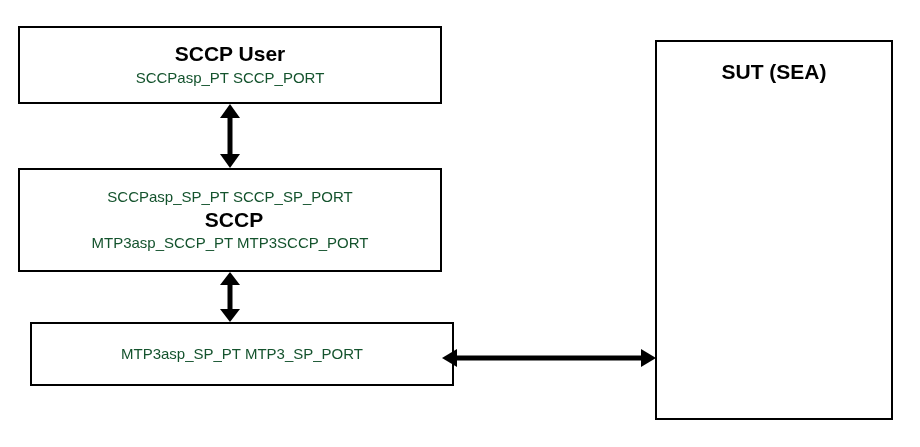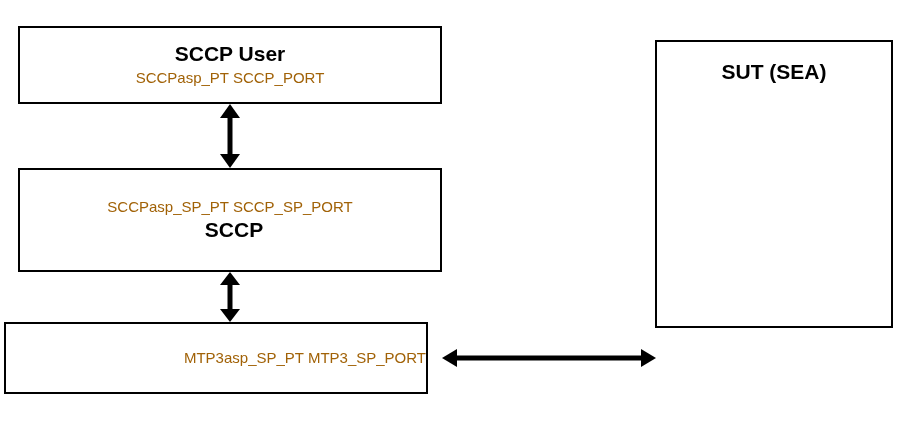"SCCPasp_PT SCCP_PORT" .sub { color: #a16207 -> #14532d }
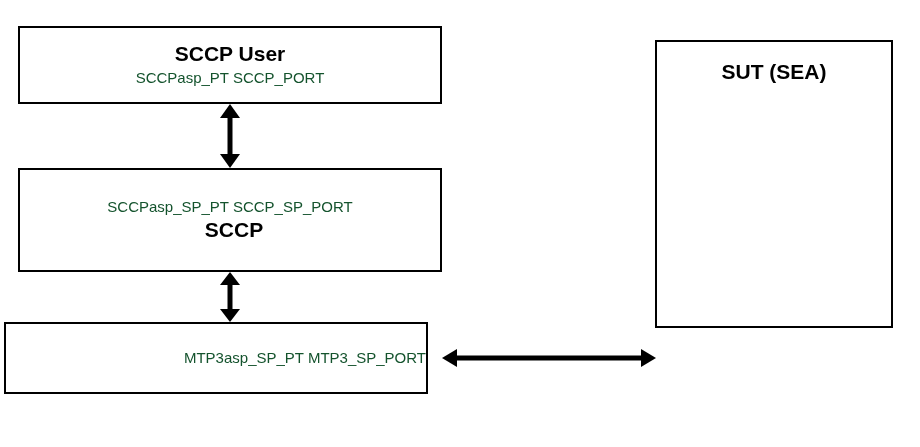"SUT (SEA)" #box-sut { height: 288px -> 380px }
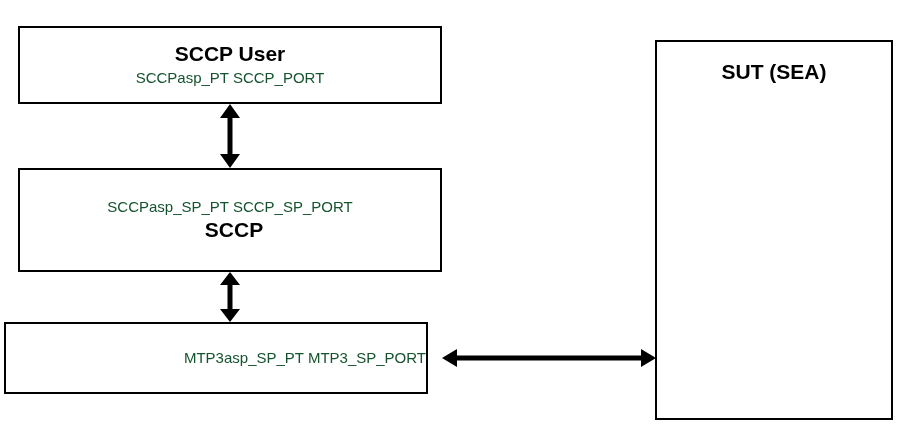"MTP3asp_SCCP_PT MTP3SCCP_PORT" div.sub { html: none -> <div>MTP3asp_SCCP_PT MTP3SCCP_PORT</div> }
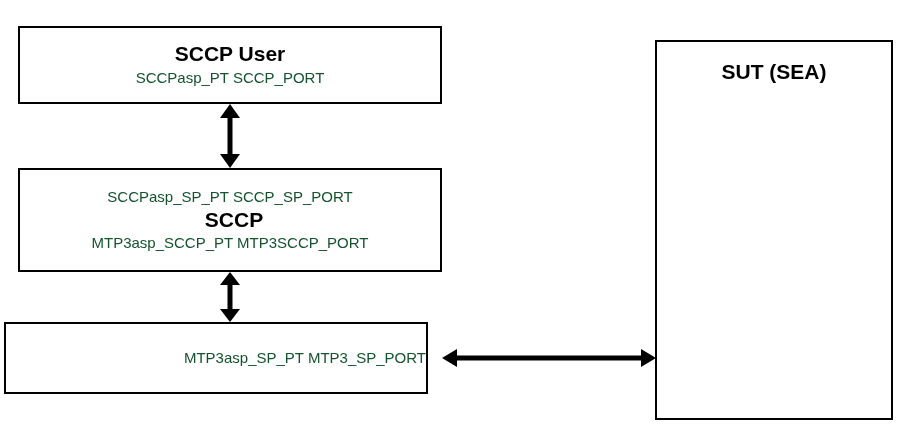"MTP3asp_SP_PT MTP3_SP_PORT" #box-system-mtp3 { align-items: flex-end -> none; height: 72px -> 64px; left: 4px -> 30px }
